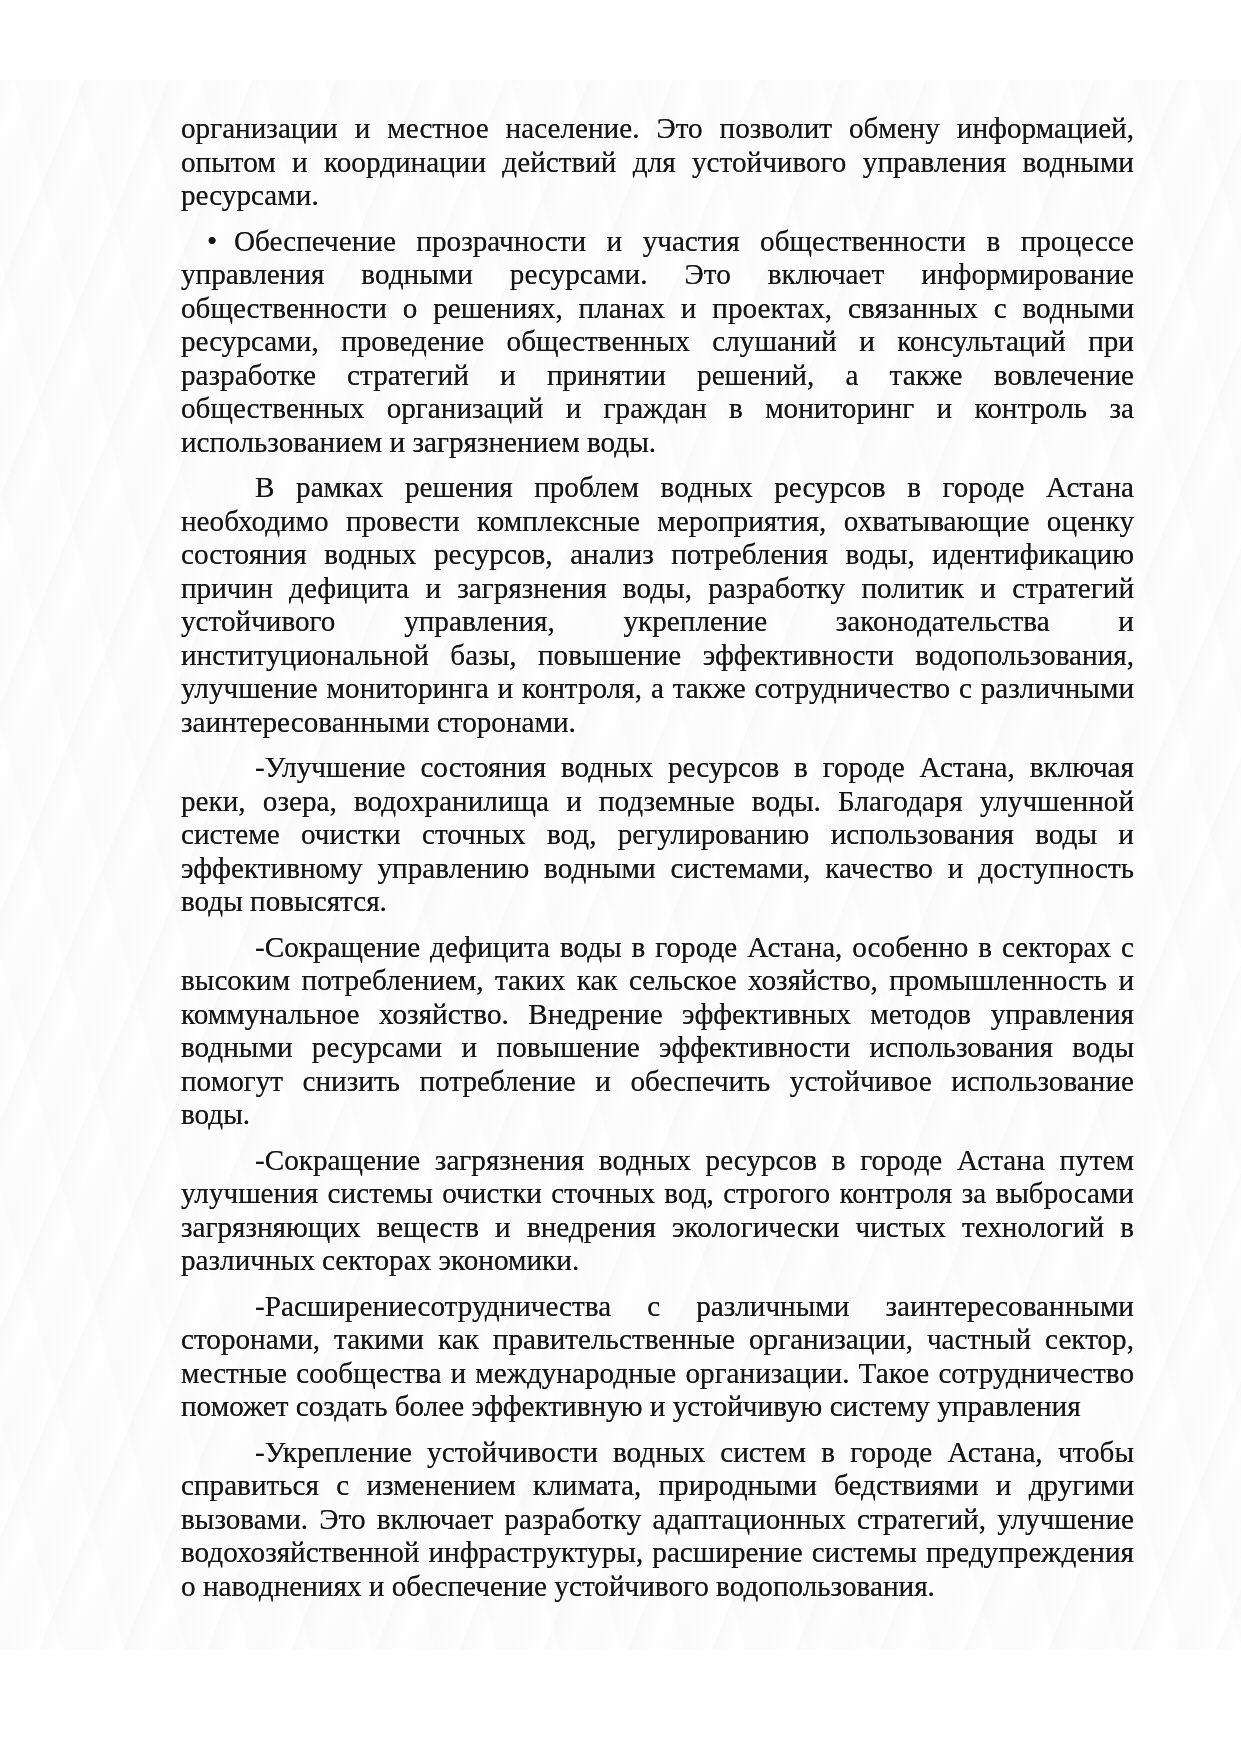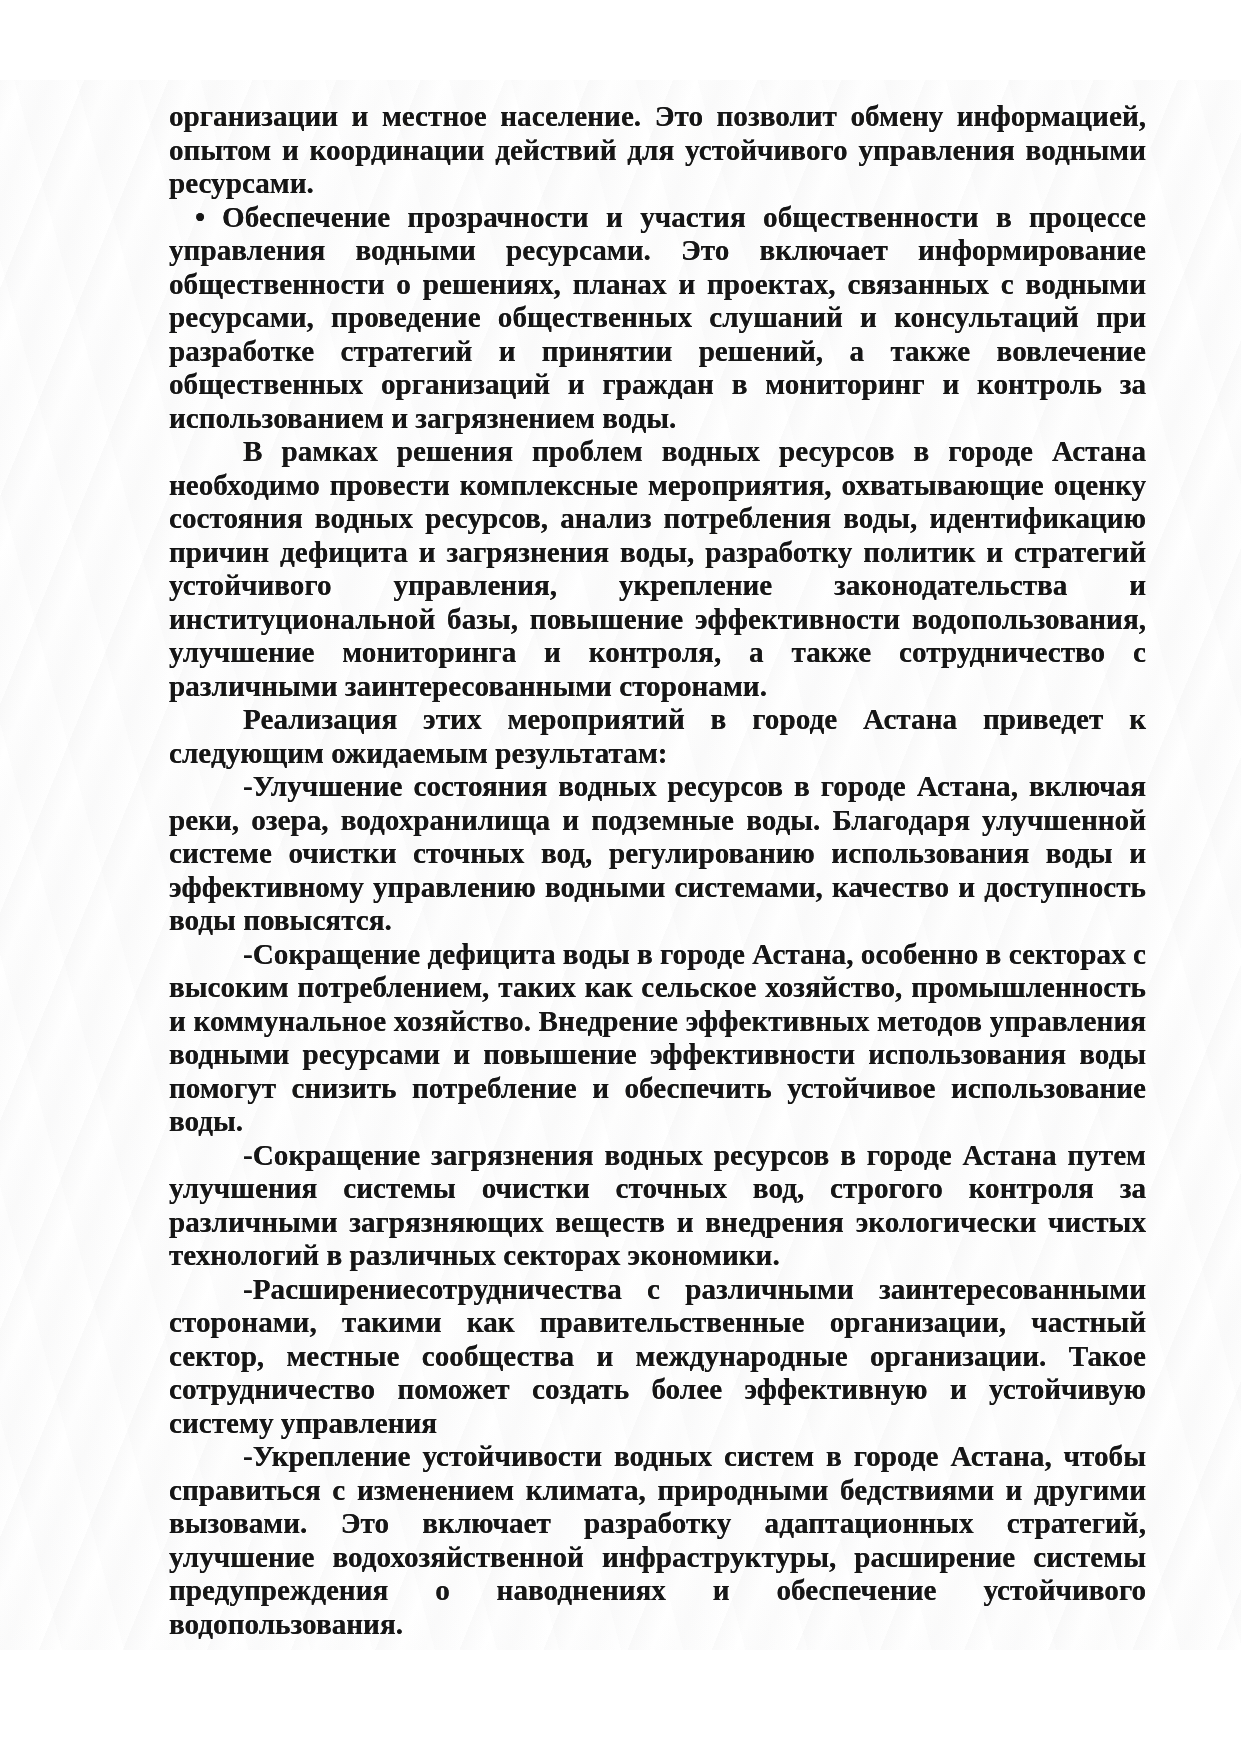"организации и местное население. Это" .content p { font-weight: bold -> none; margin: 0 -> 12px }
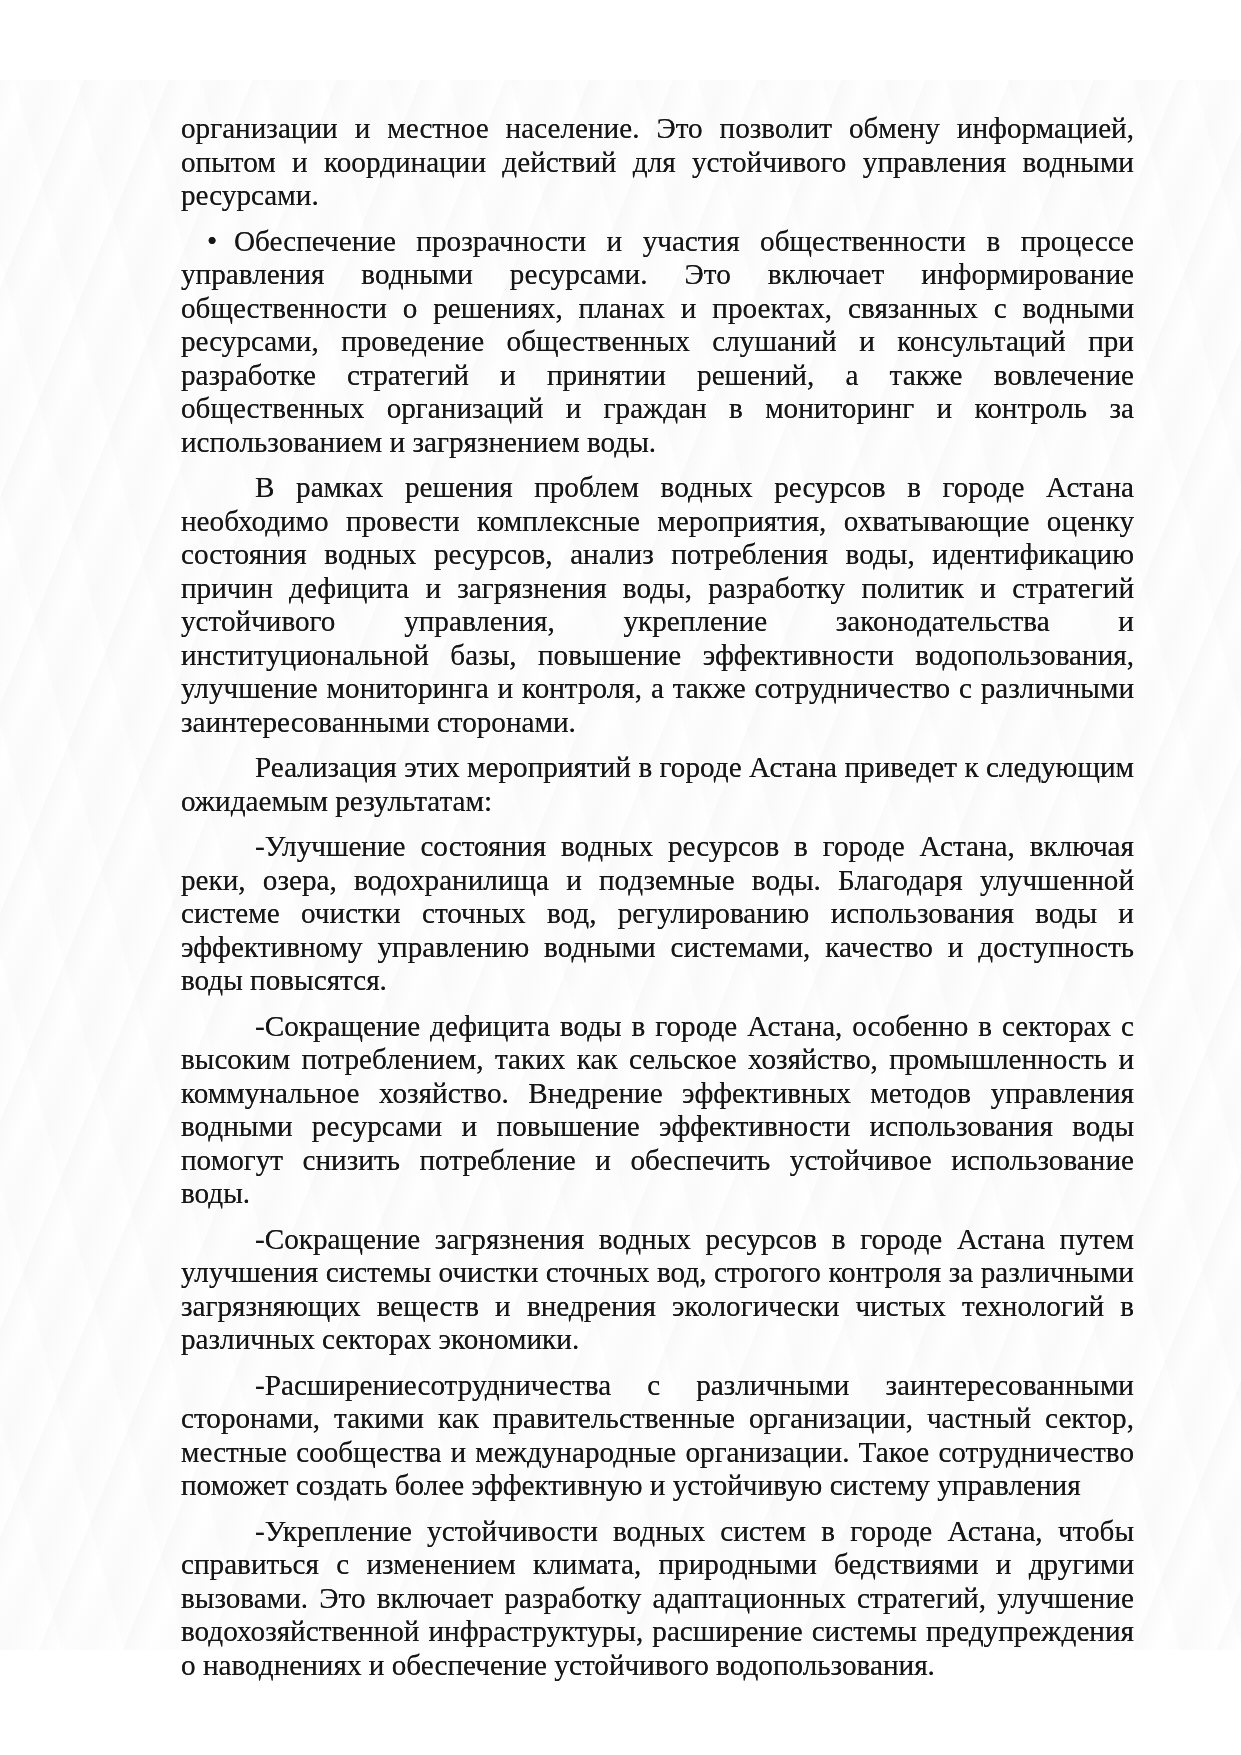"Реализация этих мероприятий в городе" p.para { html: <p>Реализация этих мероприятий в городе Астана приведет к следующим ожидаемым результатам:</p> -> none }
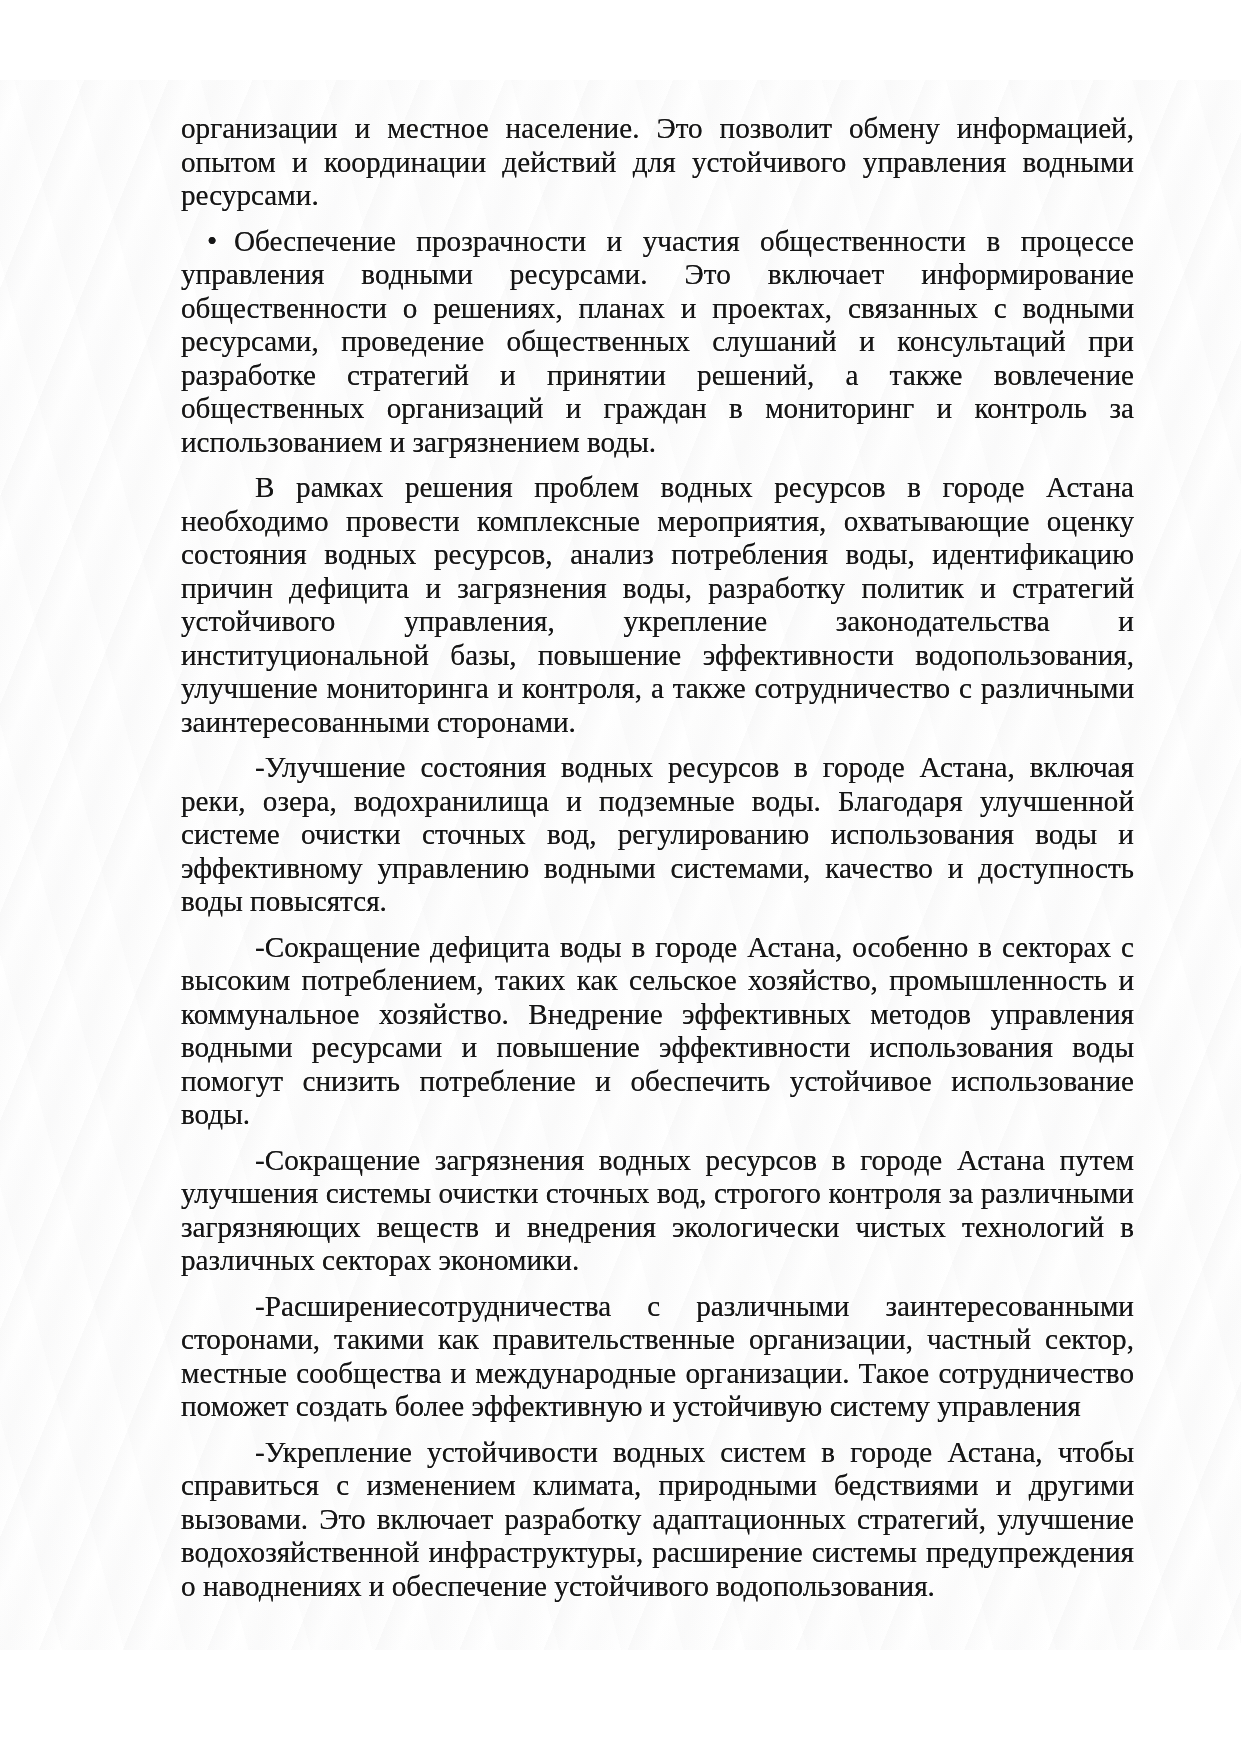"-Сокращение загрязнения водных ресурсов" p.para { text: различными -> выбросами }
